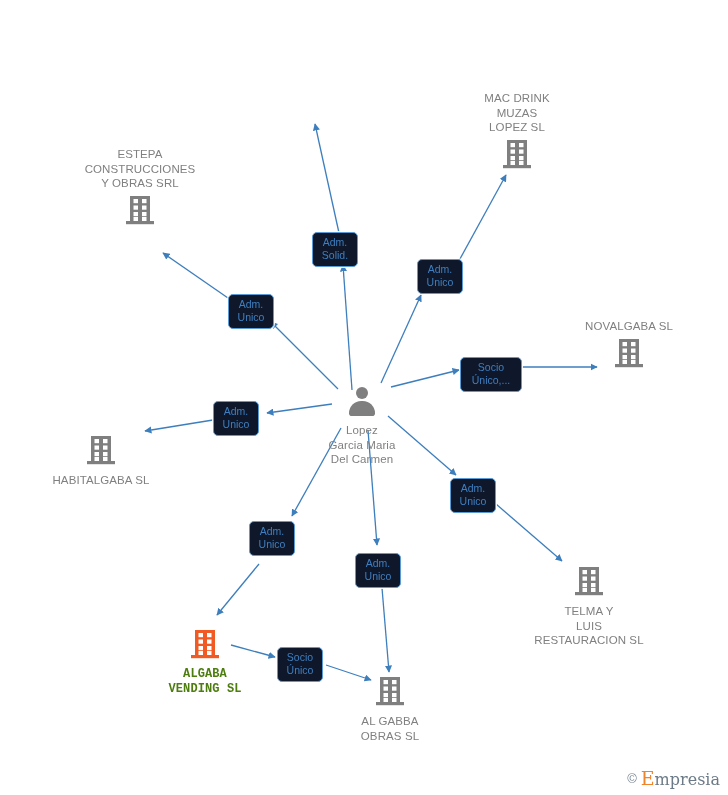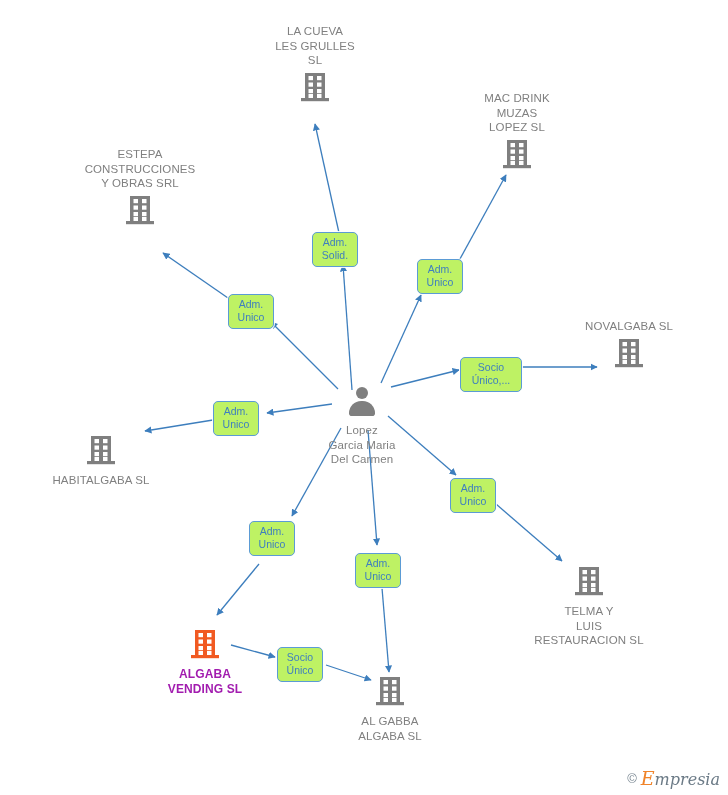"LA CUEVA" div.node { html: <div> <span>LA CUEVA LES GRULLES SL</span> <span> <svg> <rect></rect> <rect></rect> <rect></rect> <rect></rect> <rect></rect> <rect></rect> <rect></rect> <rect></rect> <rect></rect> <rect></rect> </svg> </span> </div> -> none }
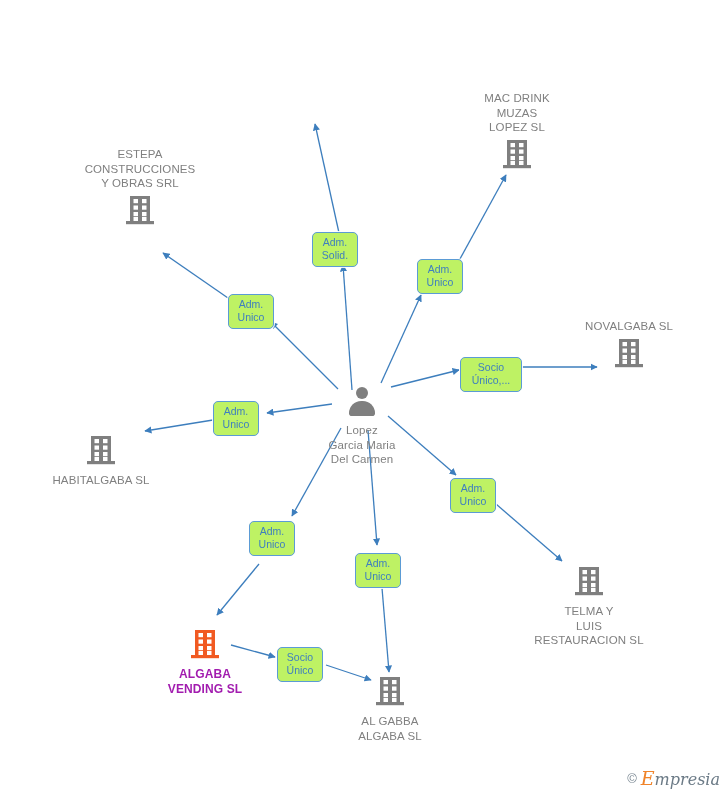"Adm." .rel { background: #bef264 -> #0f172a }
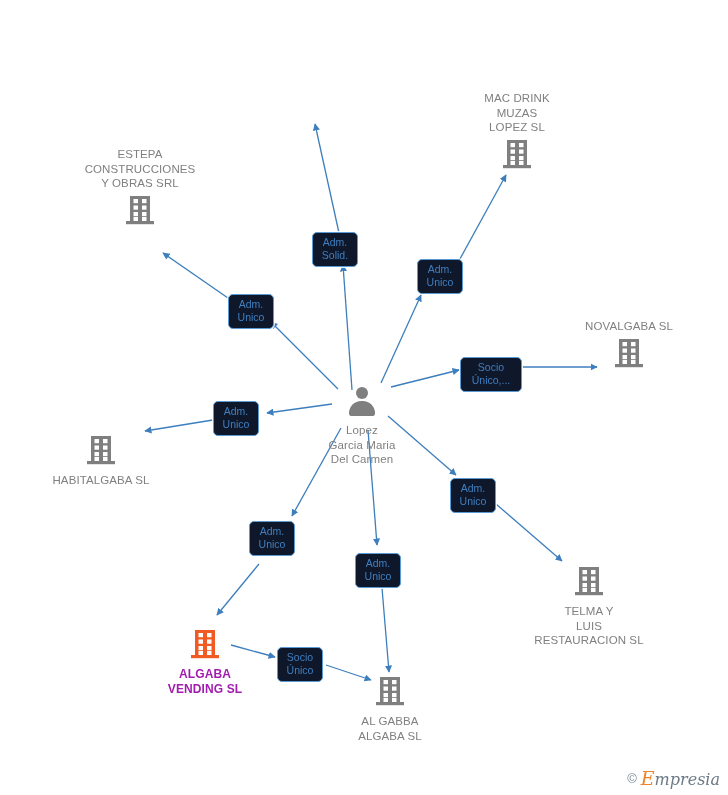"ALGABA" .node.highlight .caption { color: #a21caf -> #4d7c0f; font-family: none -> Liberation Mono, monospace }
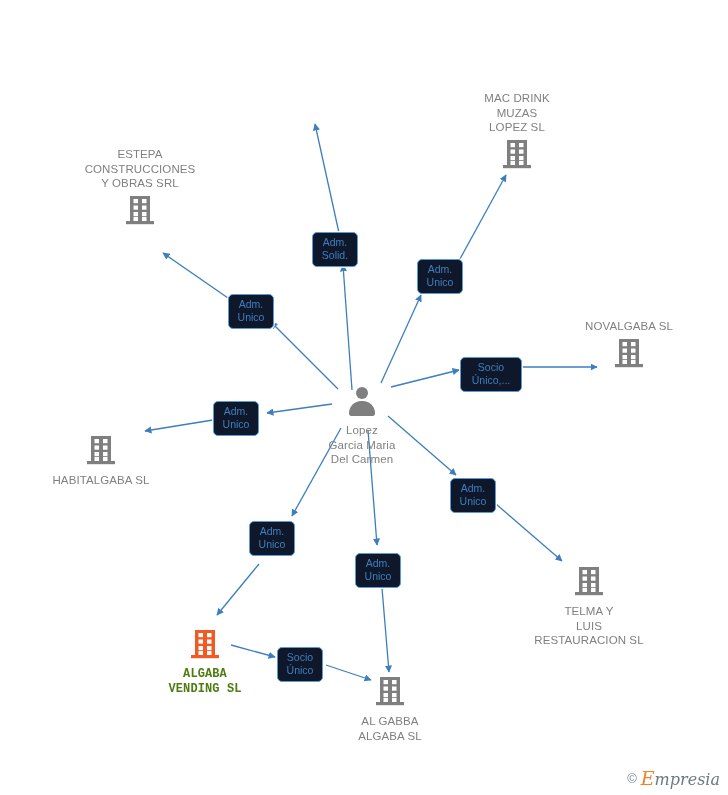"AL GABBA" span.caption { text: ALGABA -> OBRAS }
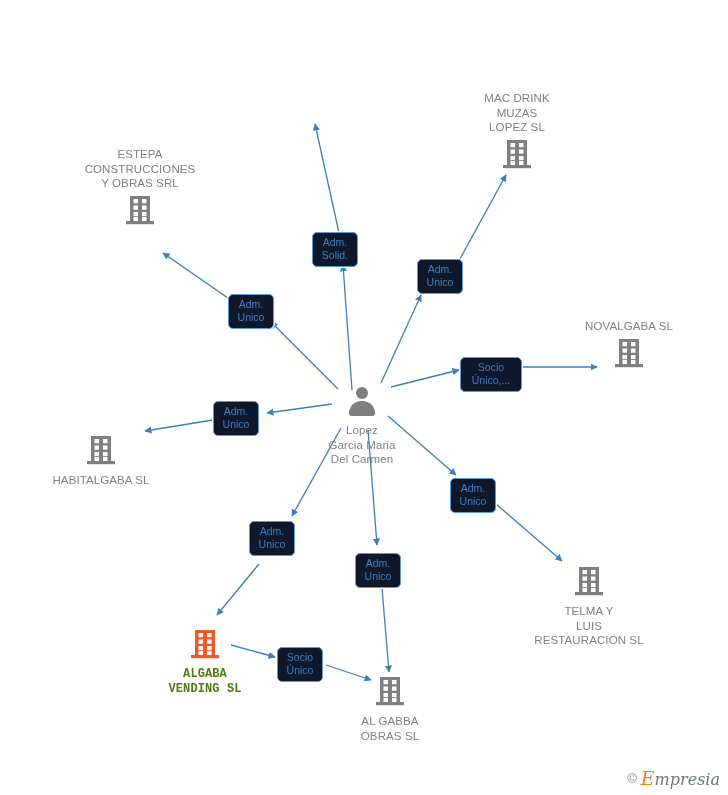"Empresia" #watermark .brand { font-style: italic -> none }
